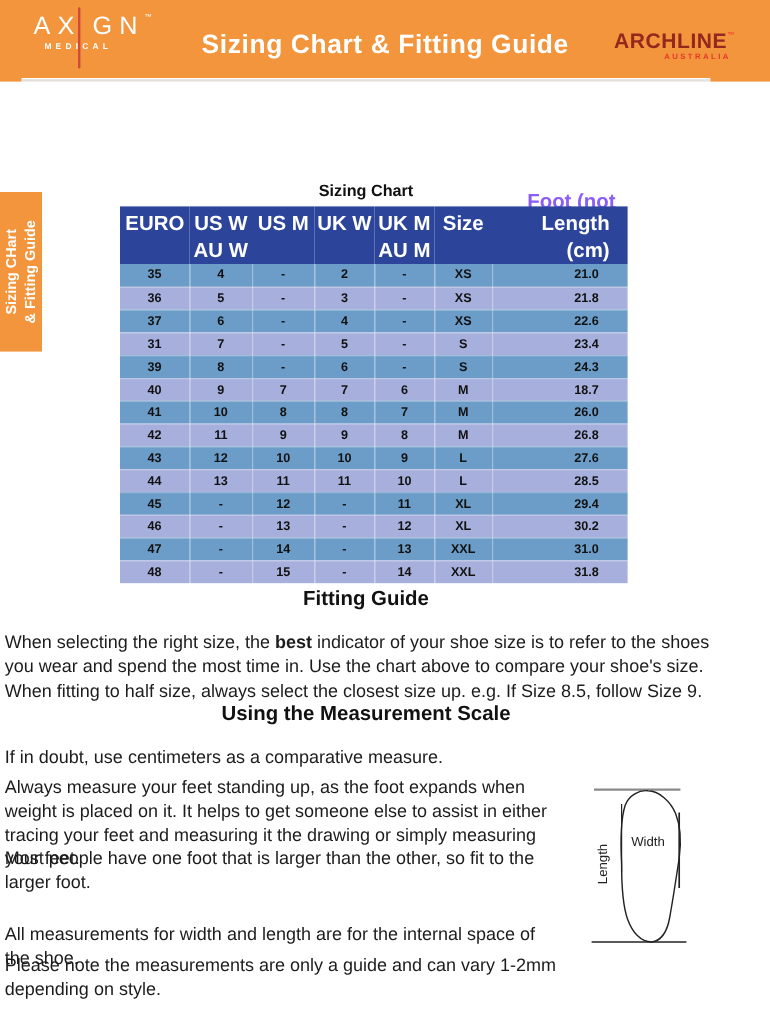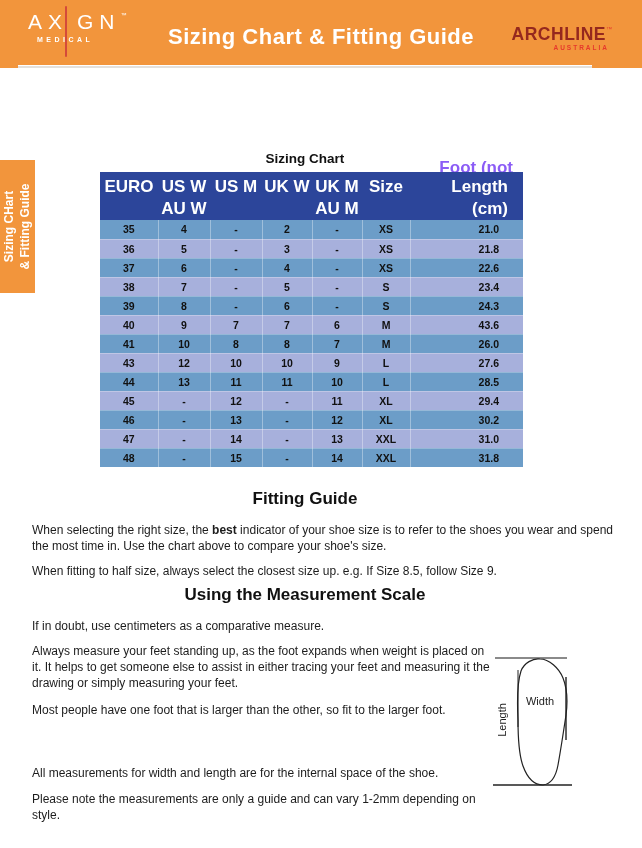"38" td { text: 38 -> 31 }
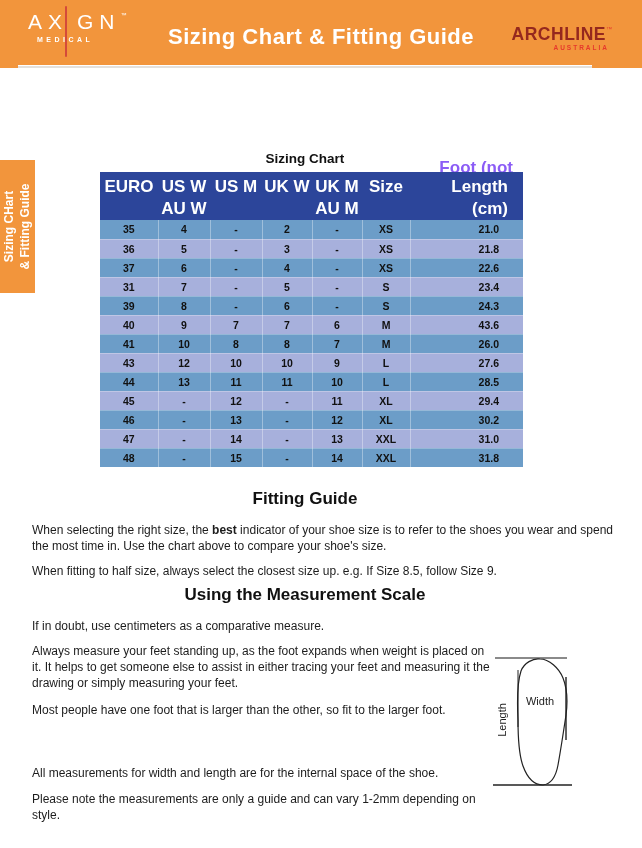"43.6" td.col-len { text: 43.6 -> 18.7 }
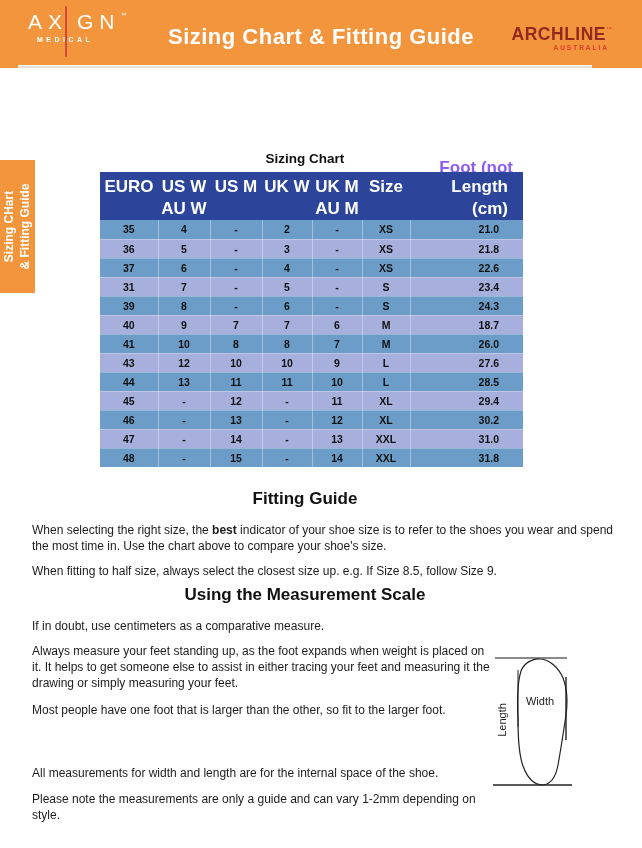"42" tr { html: none -> <tr> <td>42</td> <td>11</td> <td>9</td> <td>9</td> <td>8</td> <td>M</td> <td>26.8</td> </tr> }
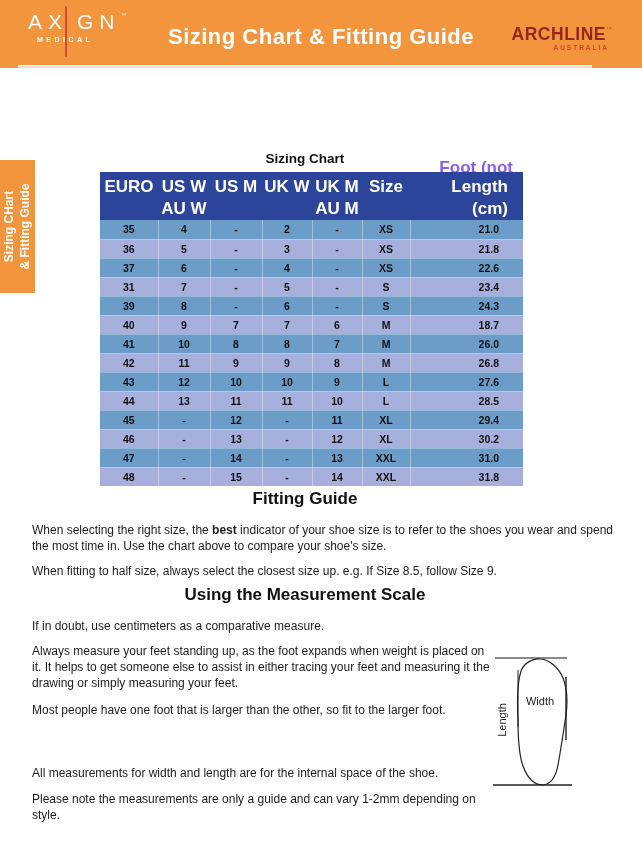"When selecting the right size," .para { font-size: 12px -> 15px; left: 32px -> 4px }
